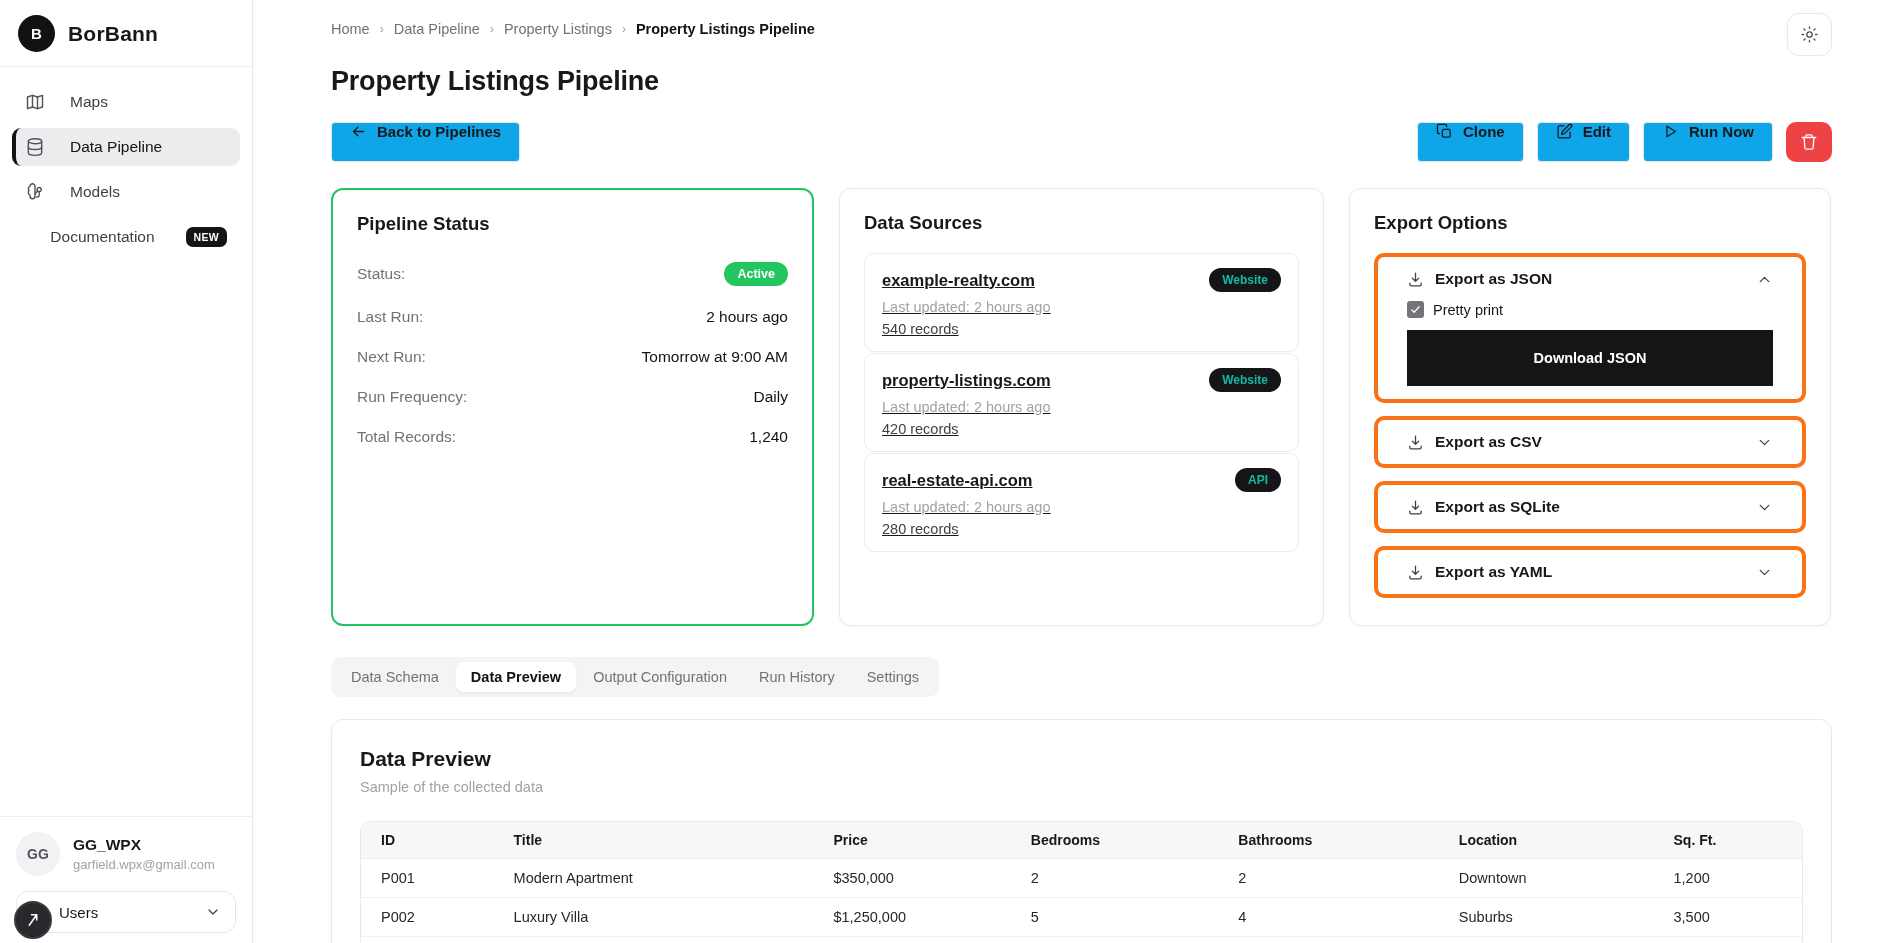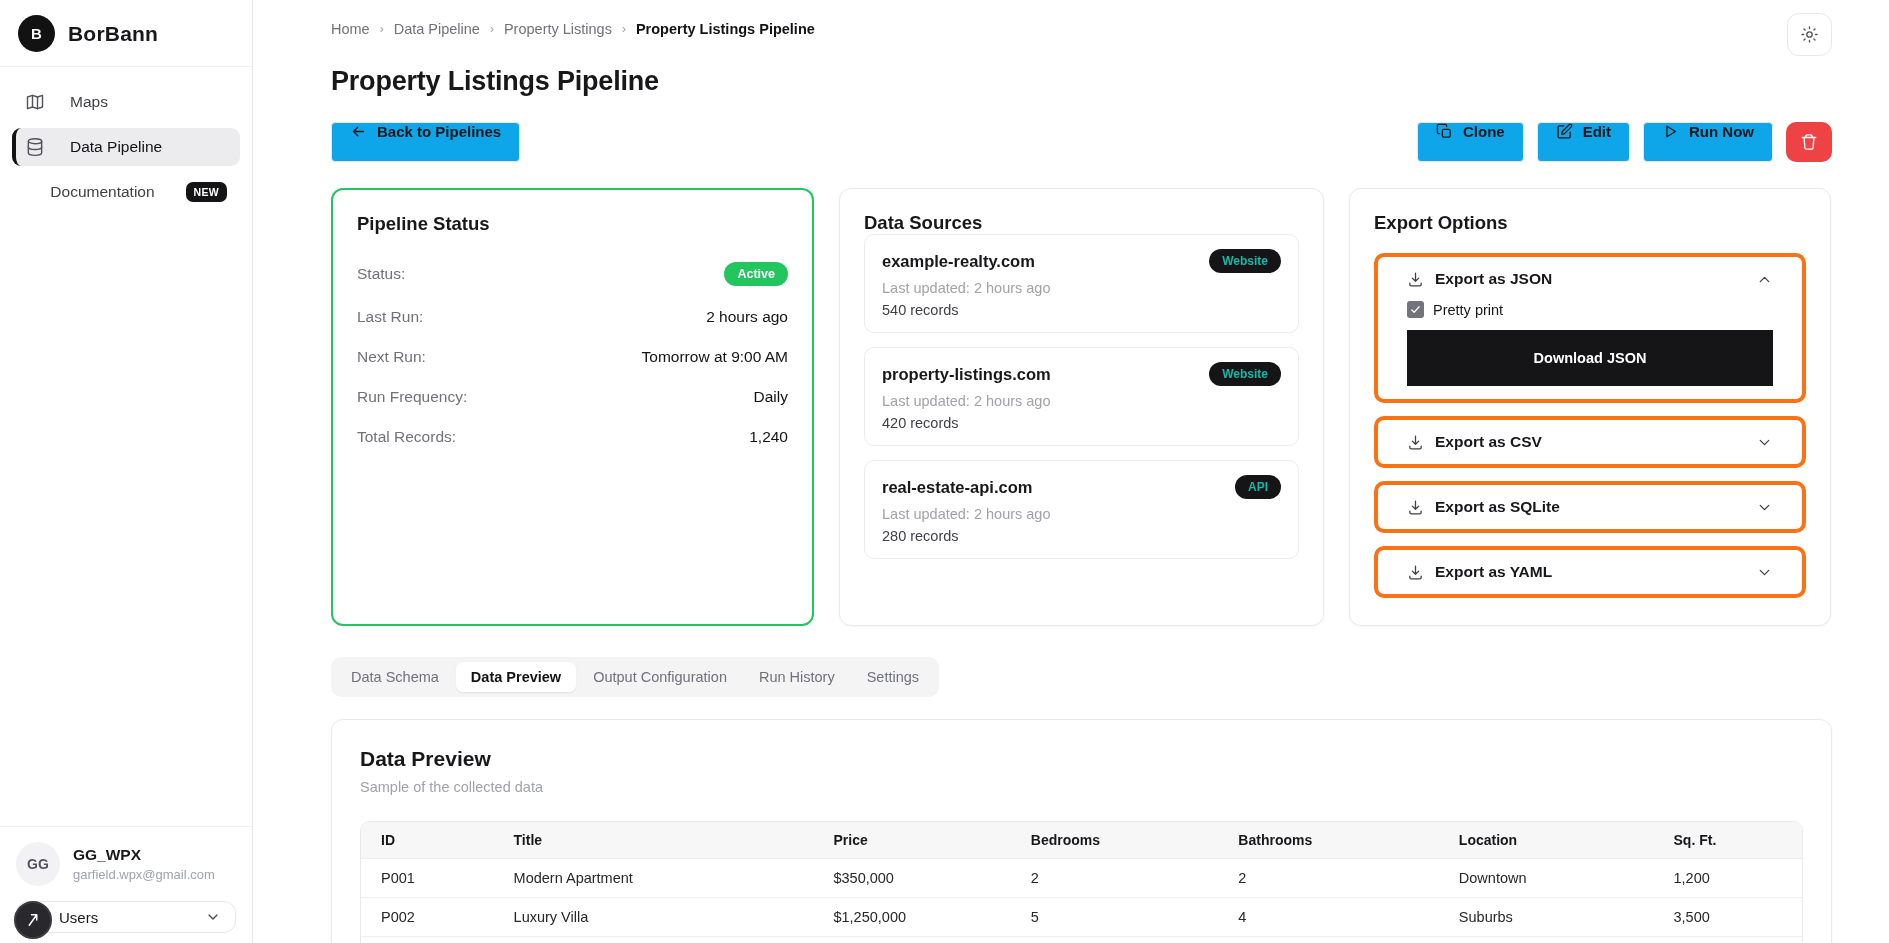"Models" div.nav-item { html: none -> <div> <svg> <path></path> <circle></circle> <path></path> </svg> <span>Models</span> </div> }
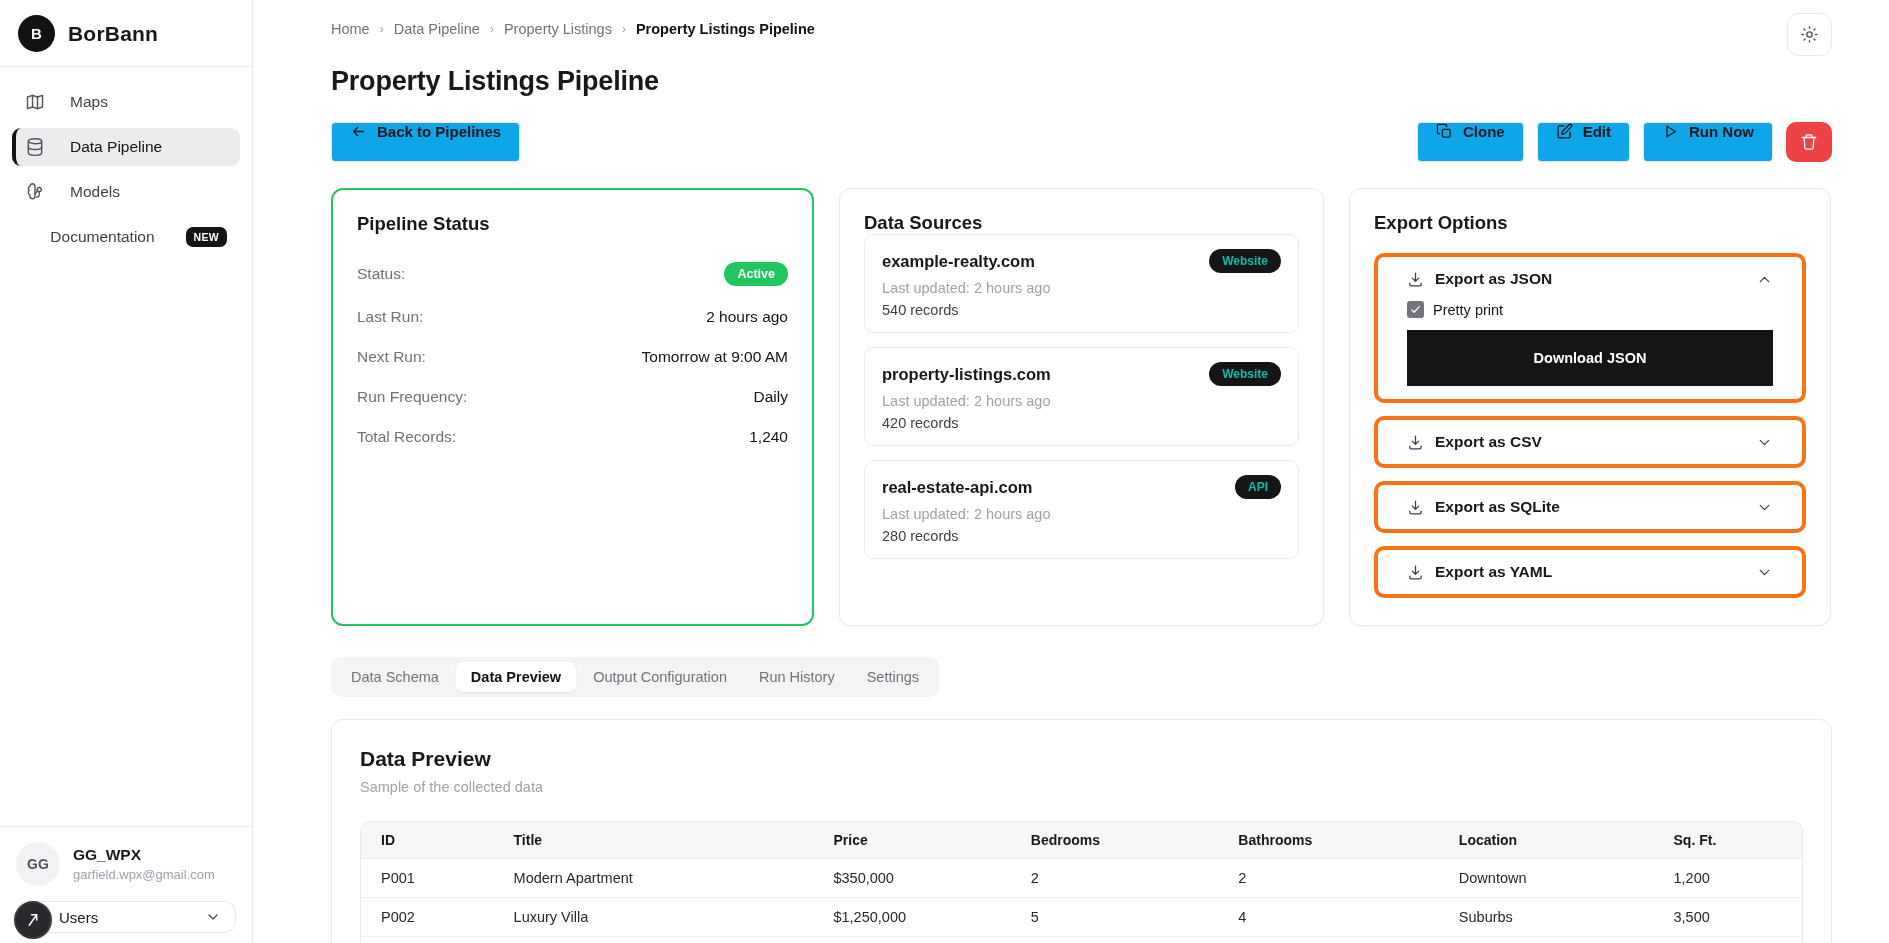"example-realty.com" .sources { gap: 14px -> 1px; margin-top: none -> 19px; text-decoration: none -> underline }
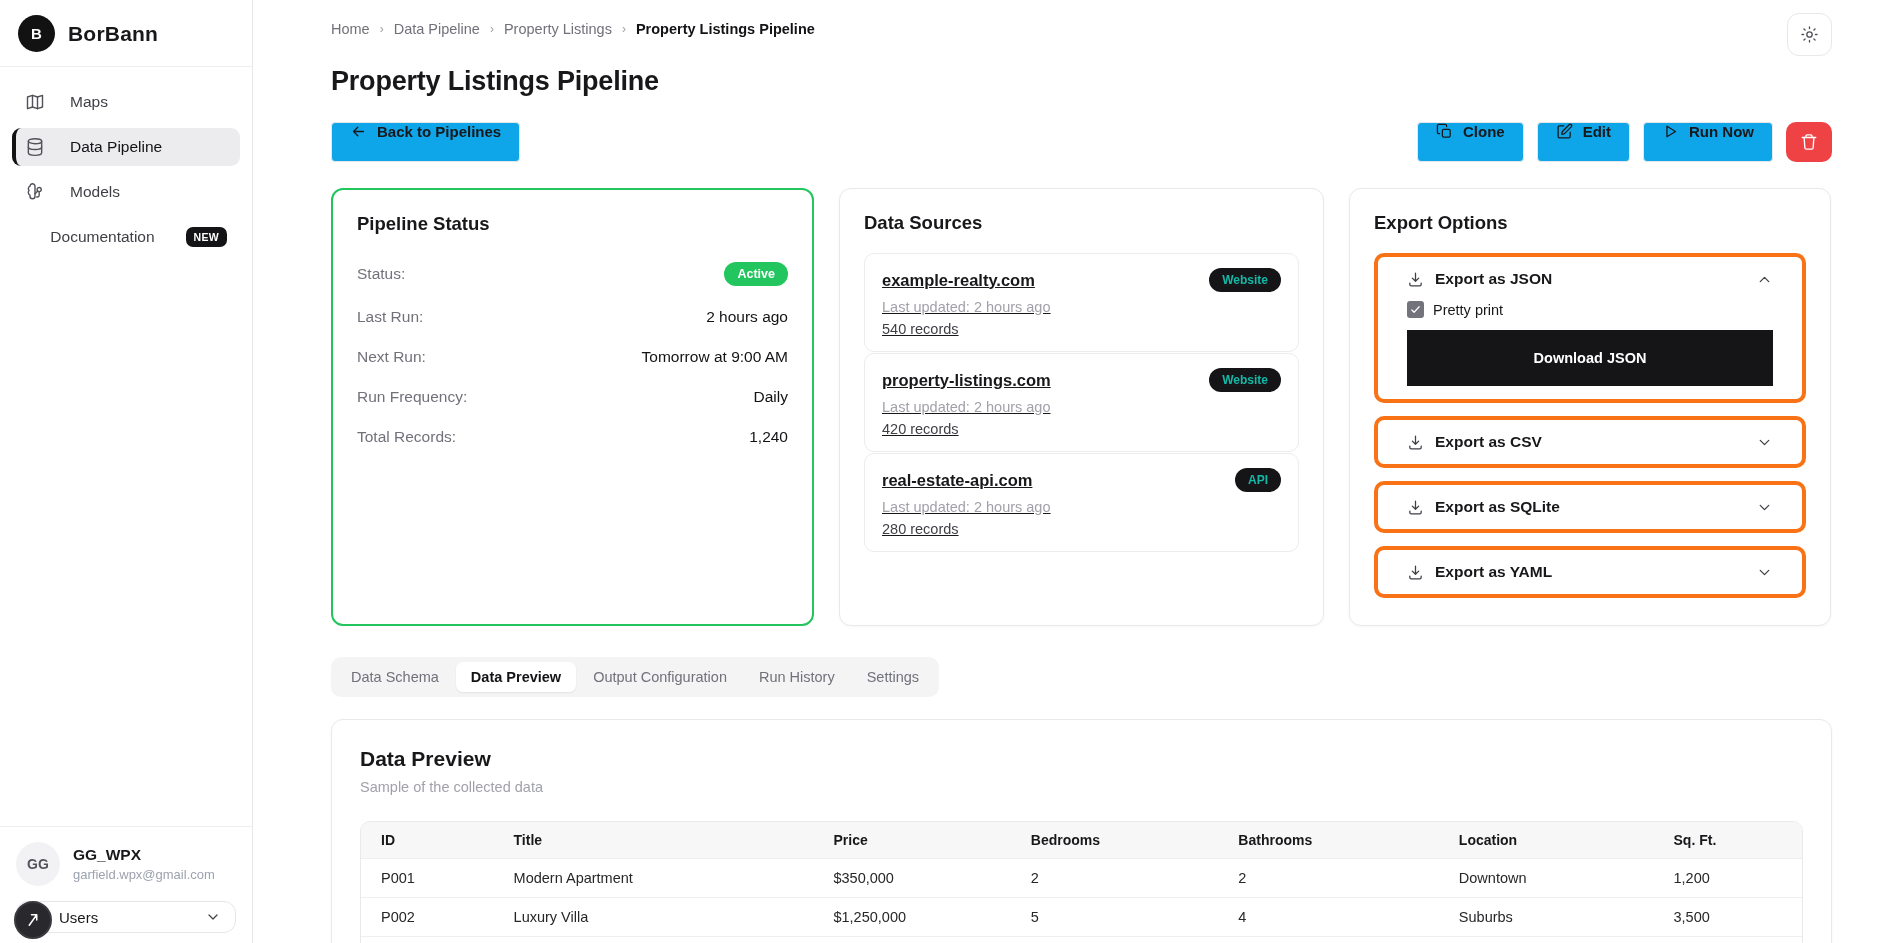"Users" .role-select { height: 32px -> 42px }
